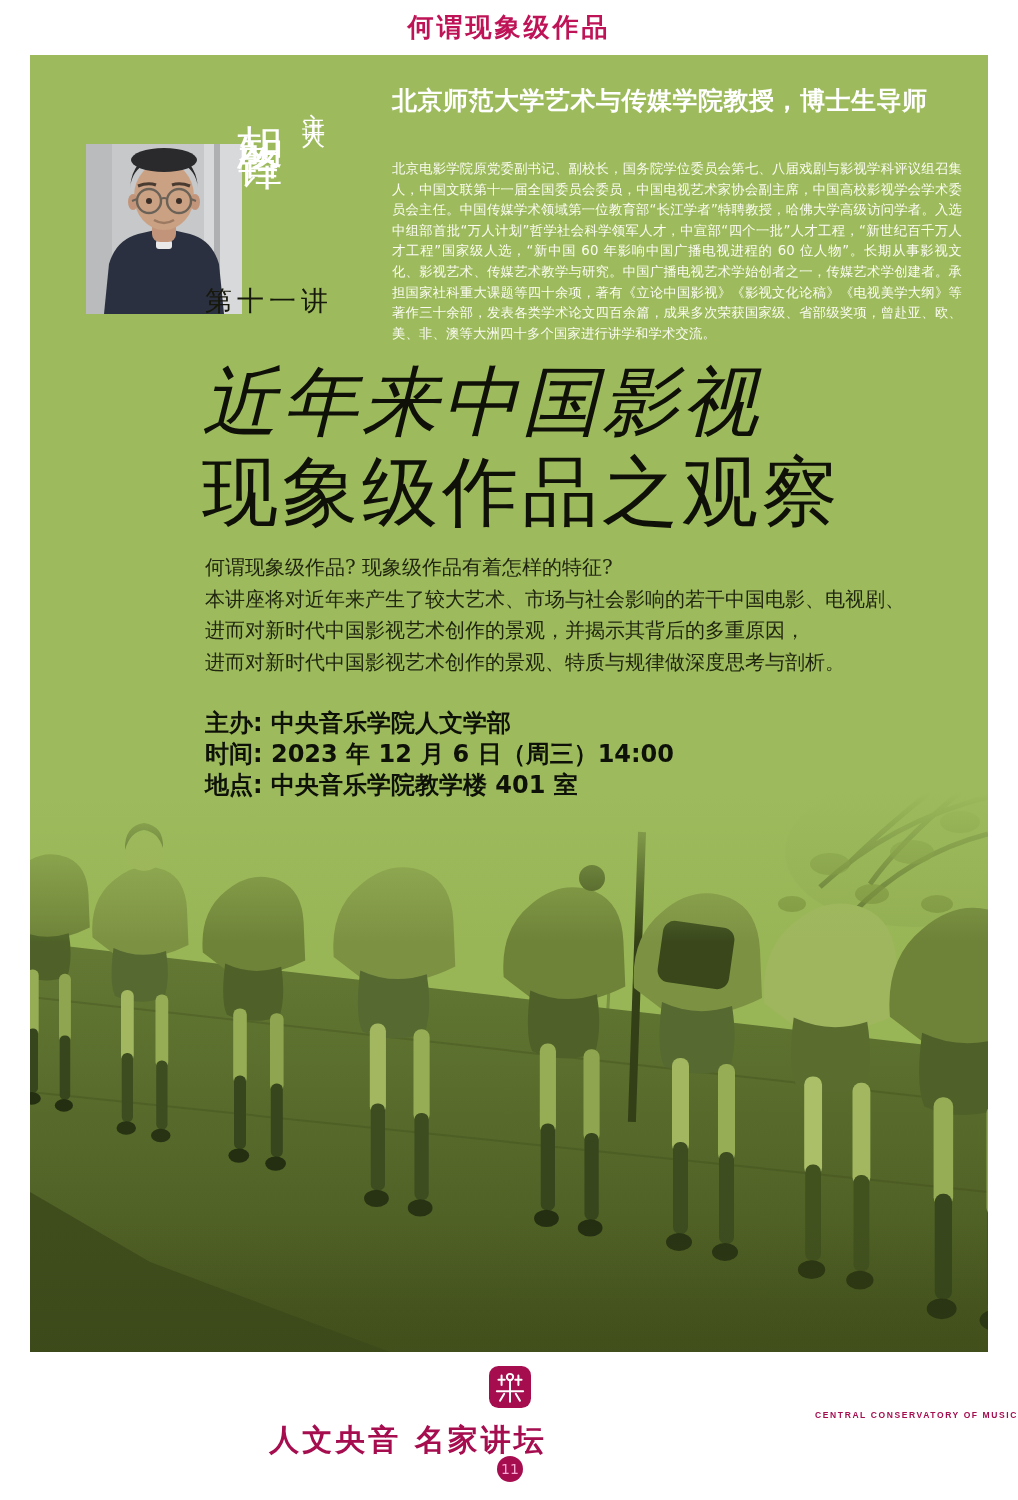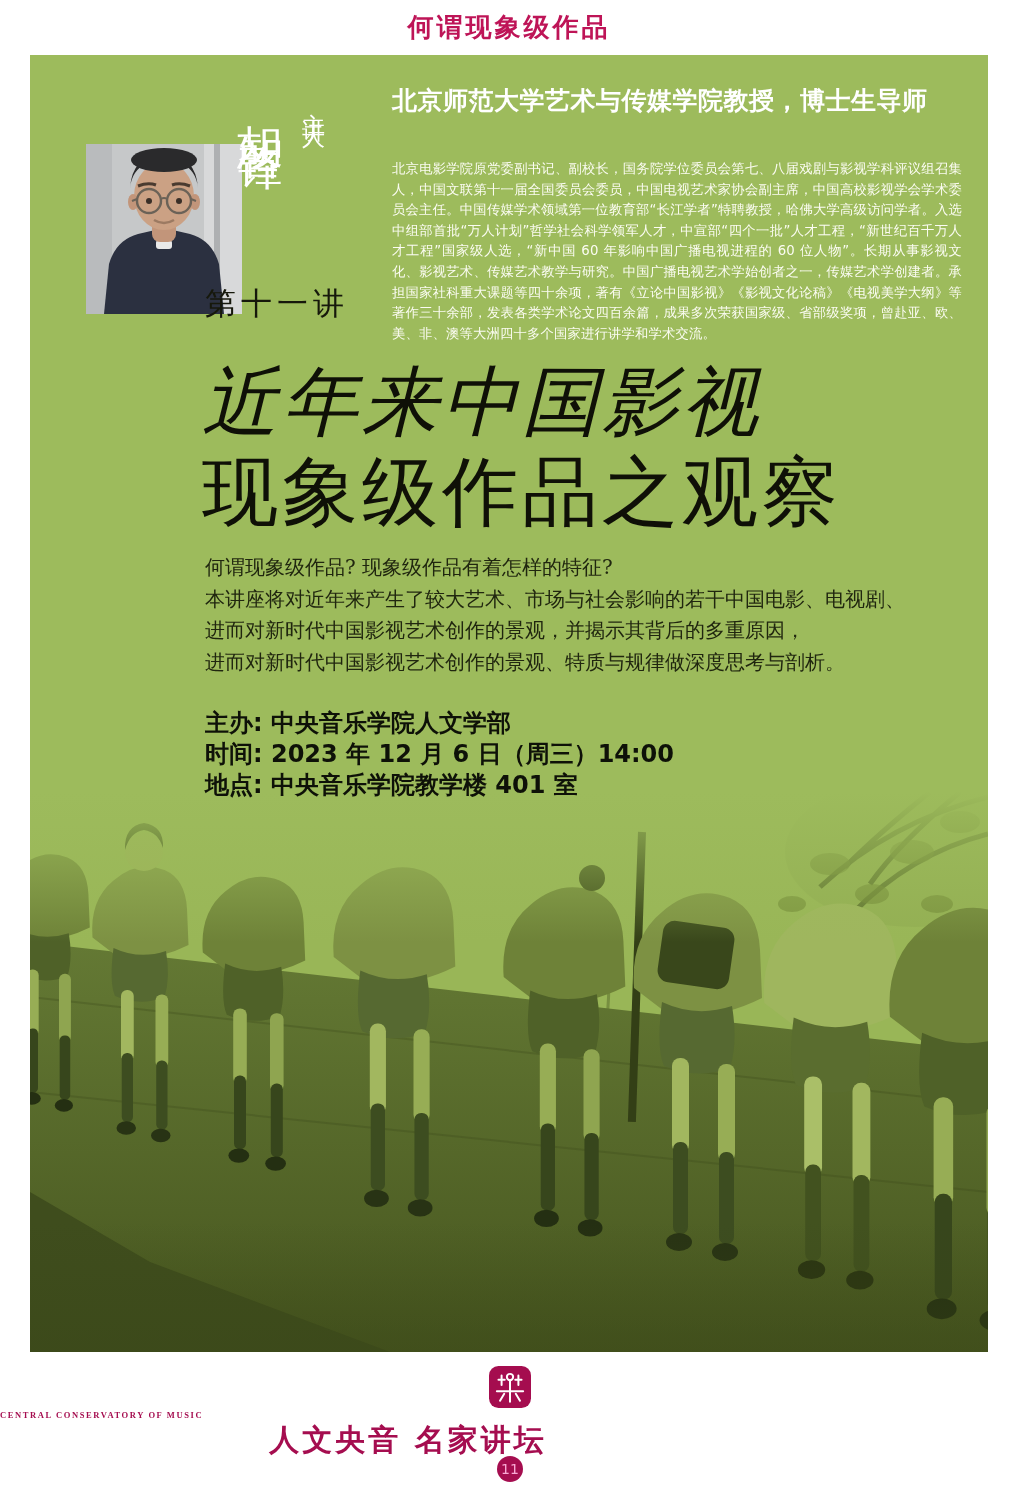"第十一讲" .lecture-no { font-size: 31px -> 27px }
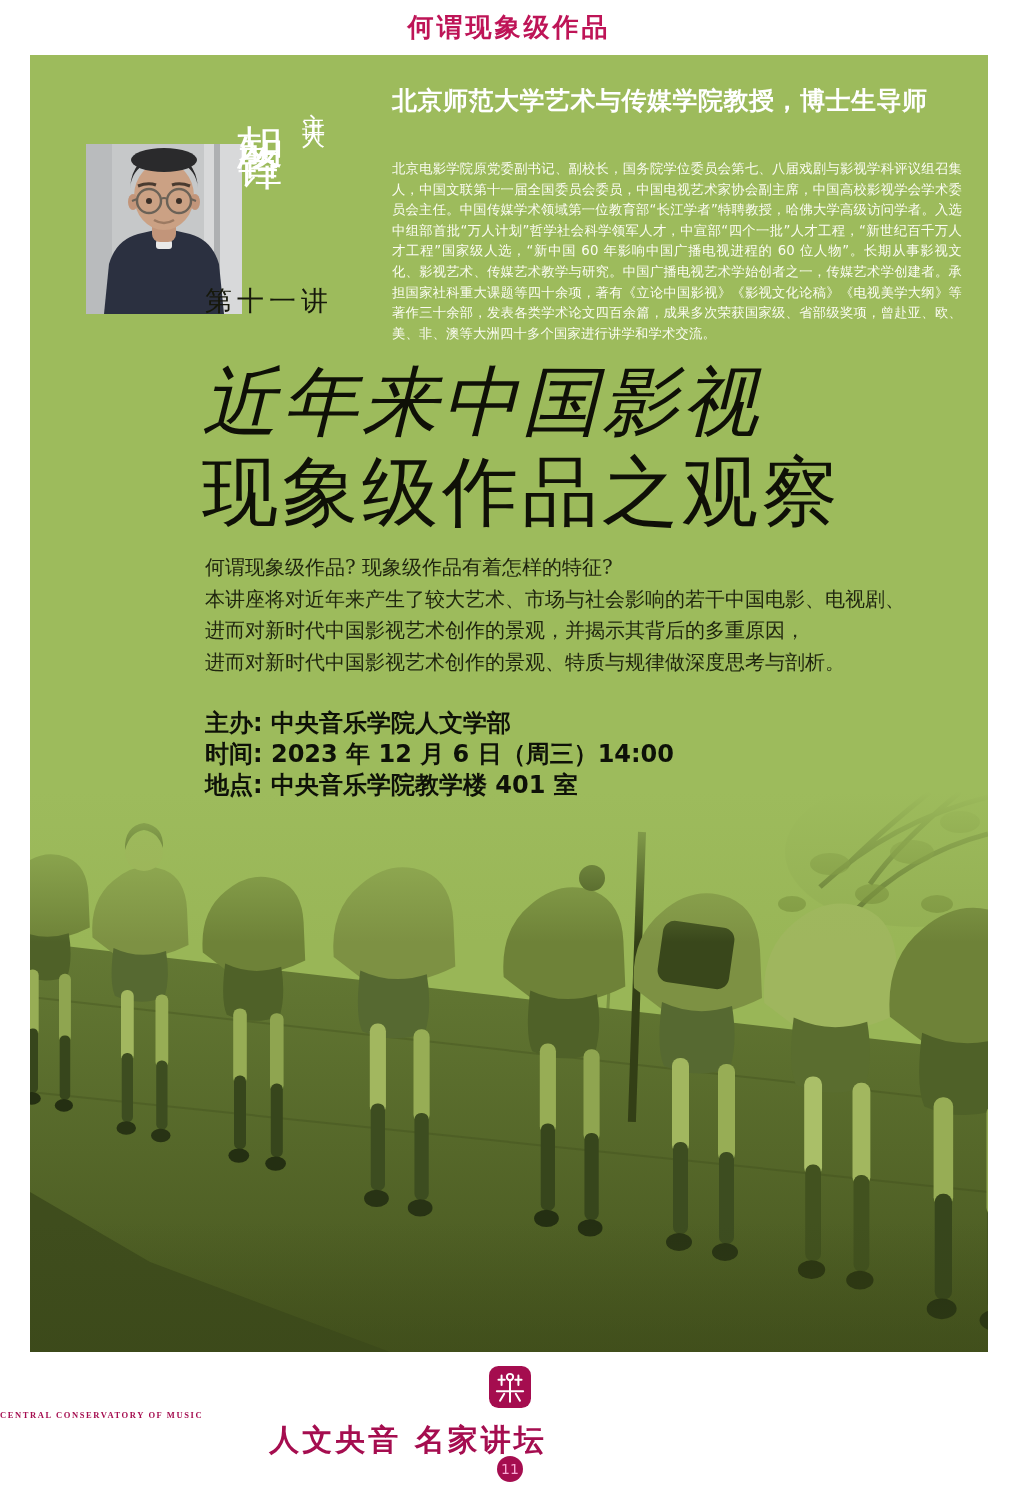"CENTRAL CONSERVATORY OF MUSIC" .org-en { font-family: Liberation Serif, serif -> Liberation Sans, sans-serif; text-align: left -> right }
